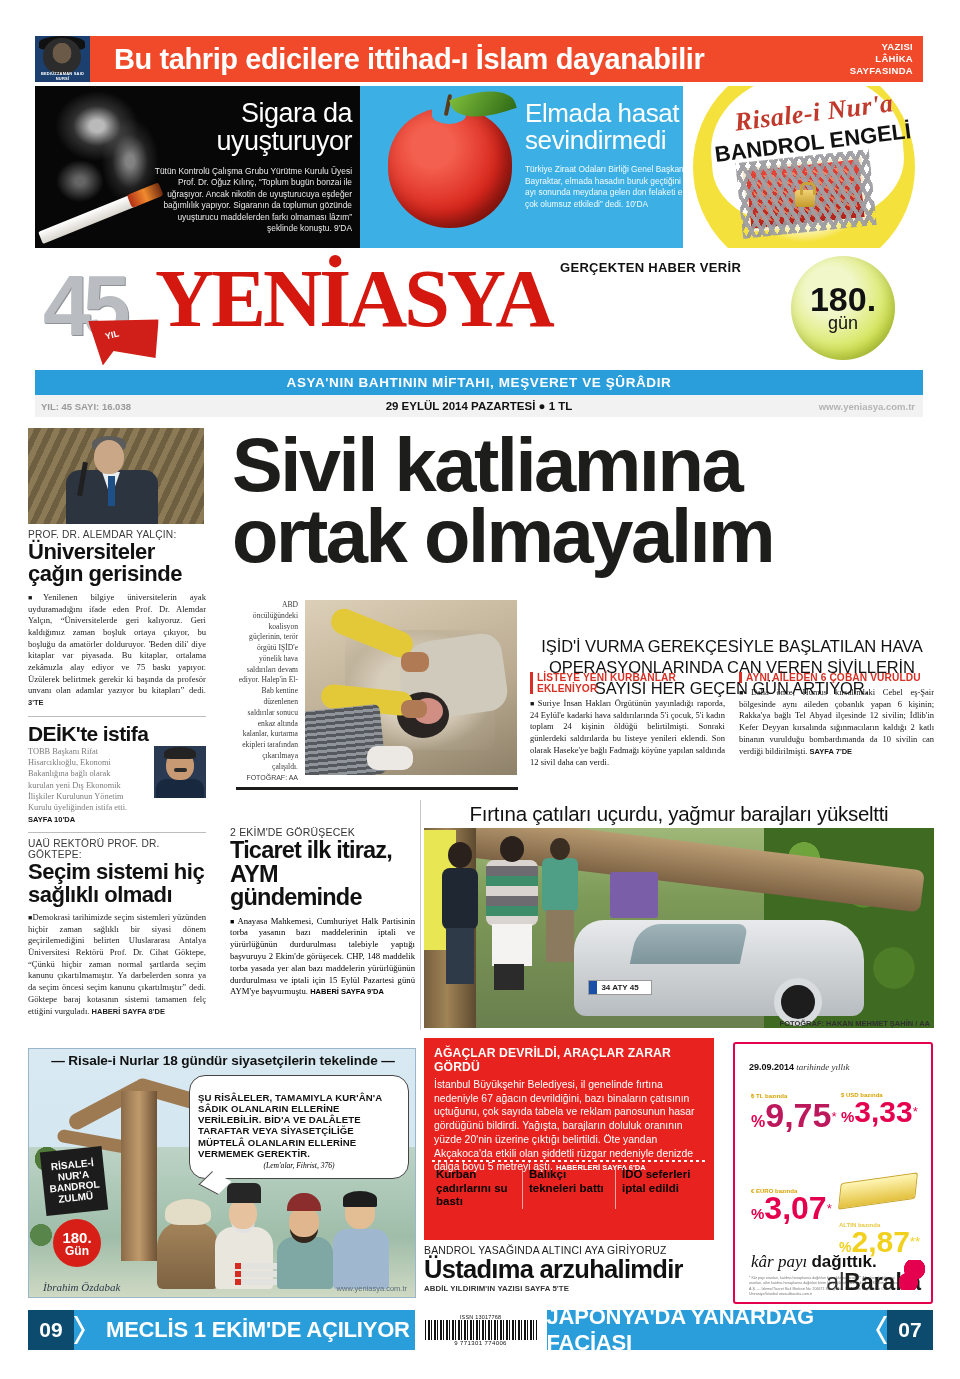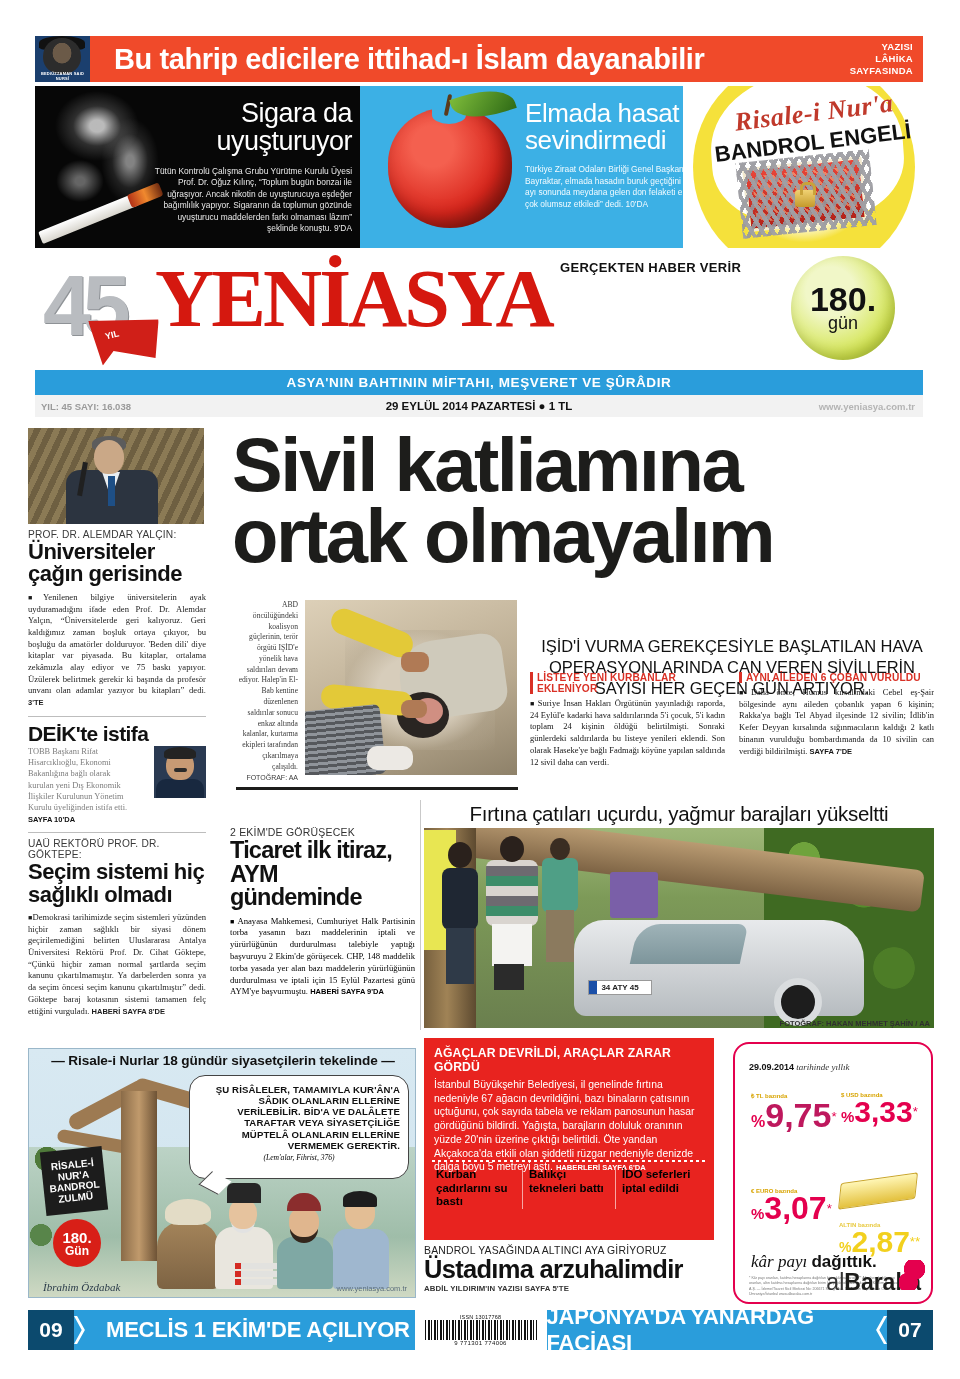"29.09.2014 tarihinde yıllık" .advert { border-radius: 16px -> 3px }
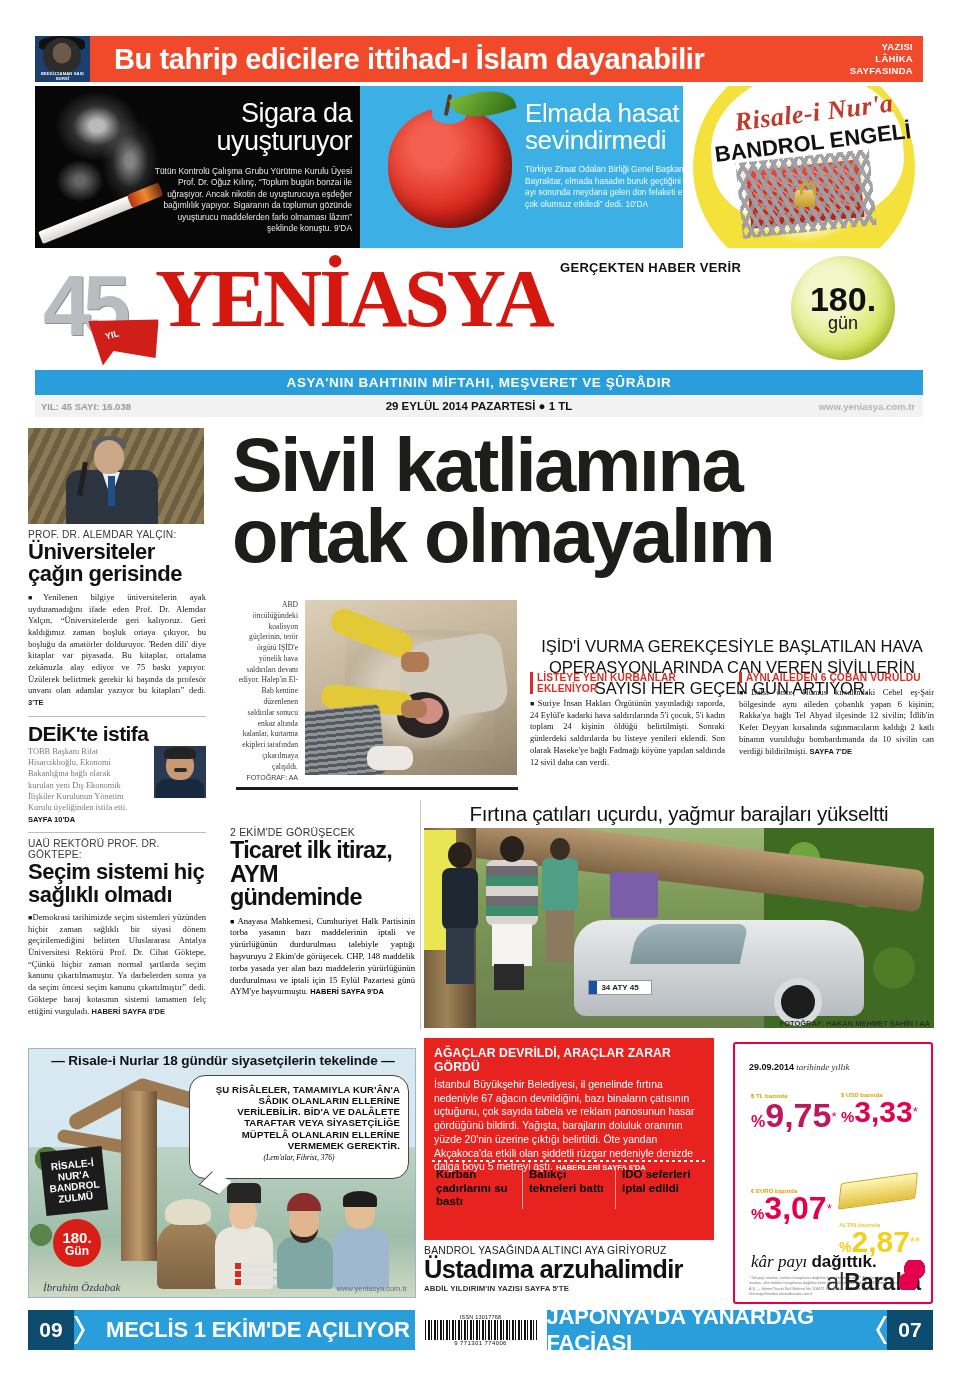"ŞU RİSÂLELER, TAMAMIYLA KUR'ÂN'A SÂDIK" .ct-bubble .txt { padding: 8px 8px 0 -> 16px 8px 0; text-align: right -> left }
